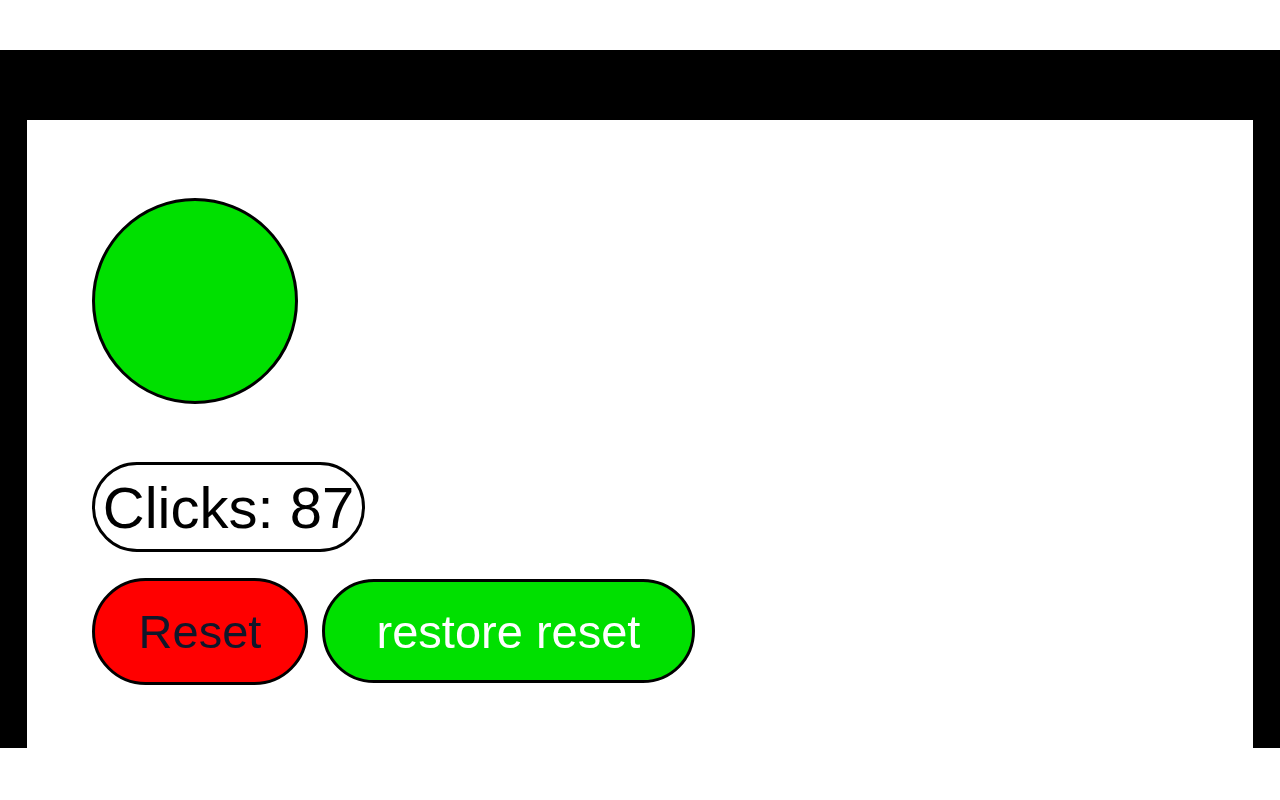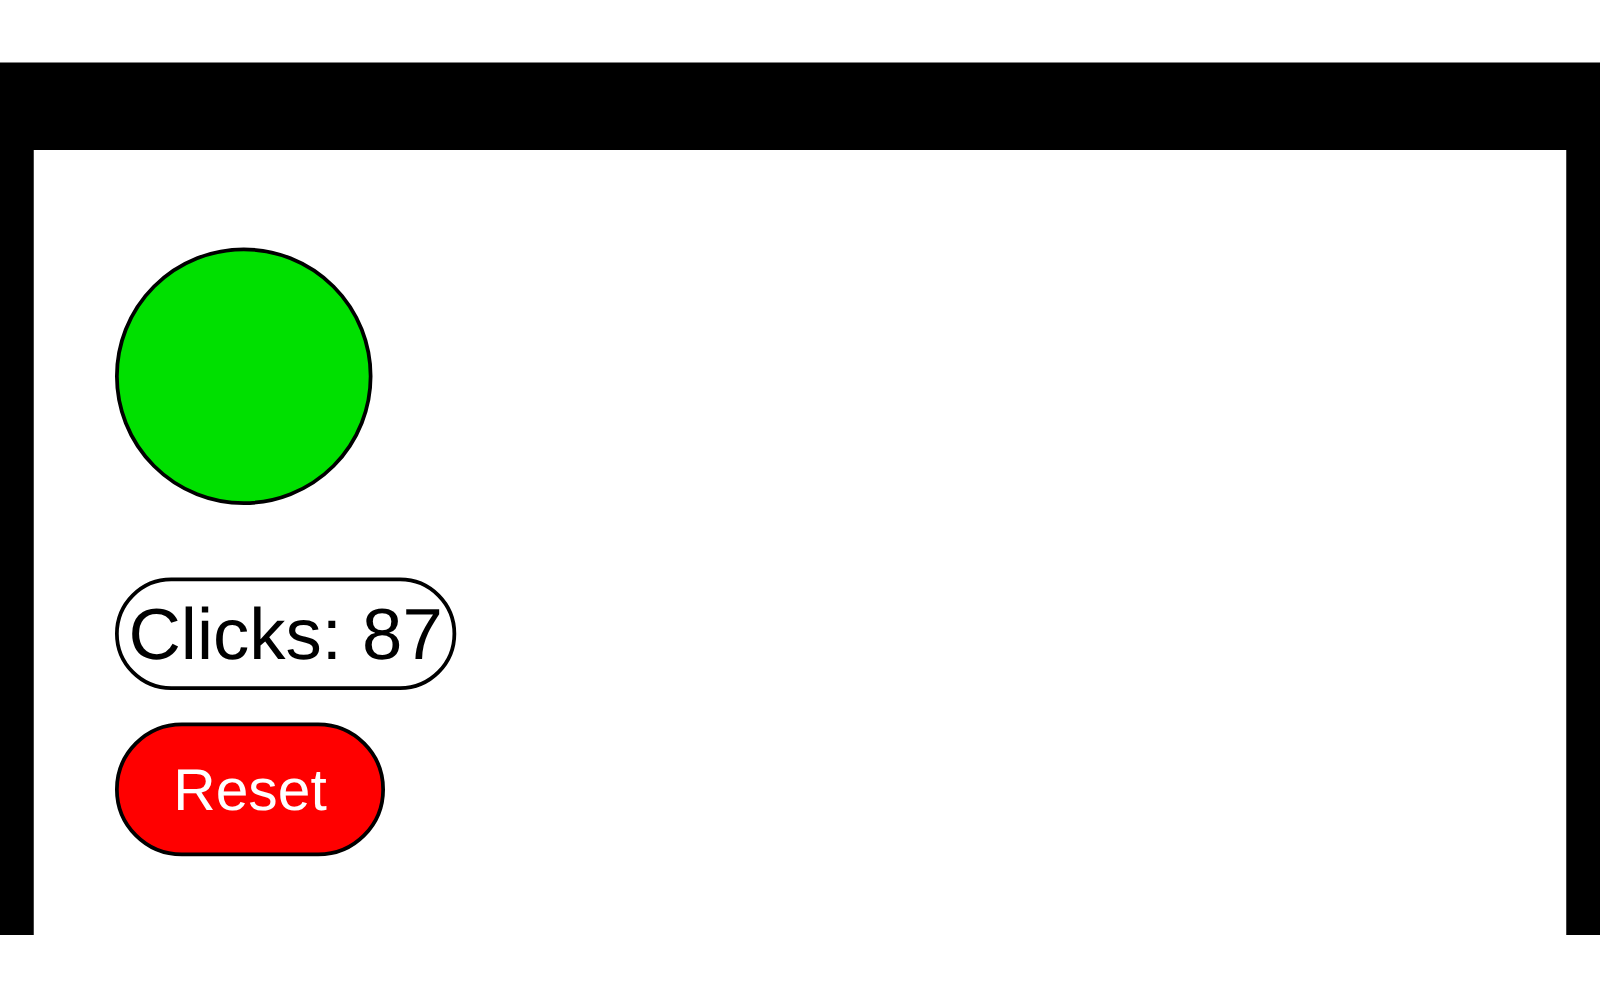"Reset" button.btn { color: #ffffff -> #0f172a }
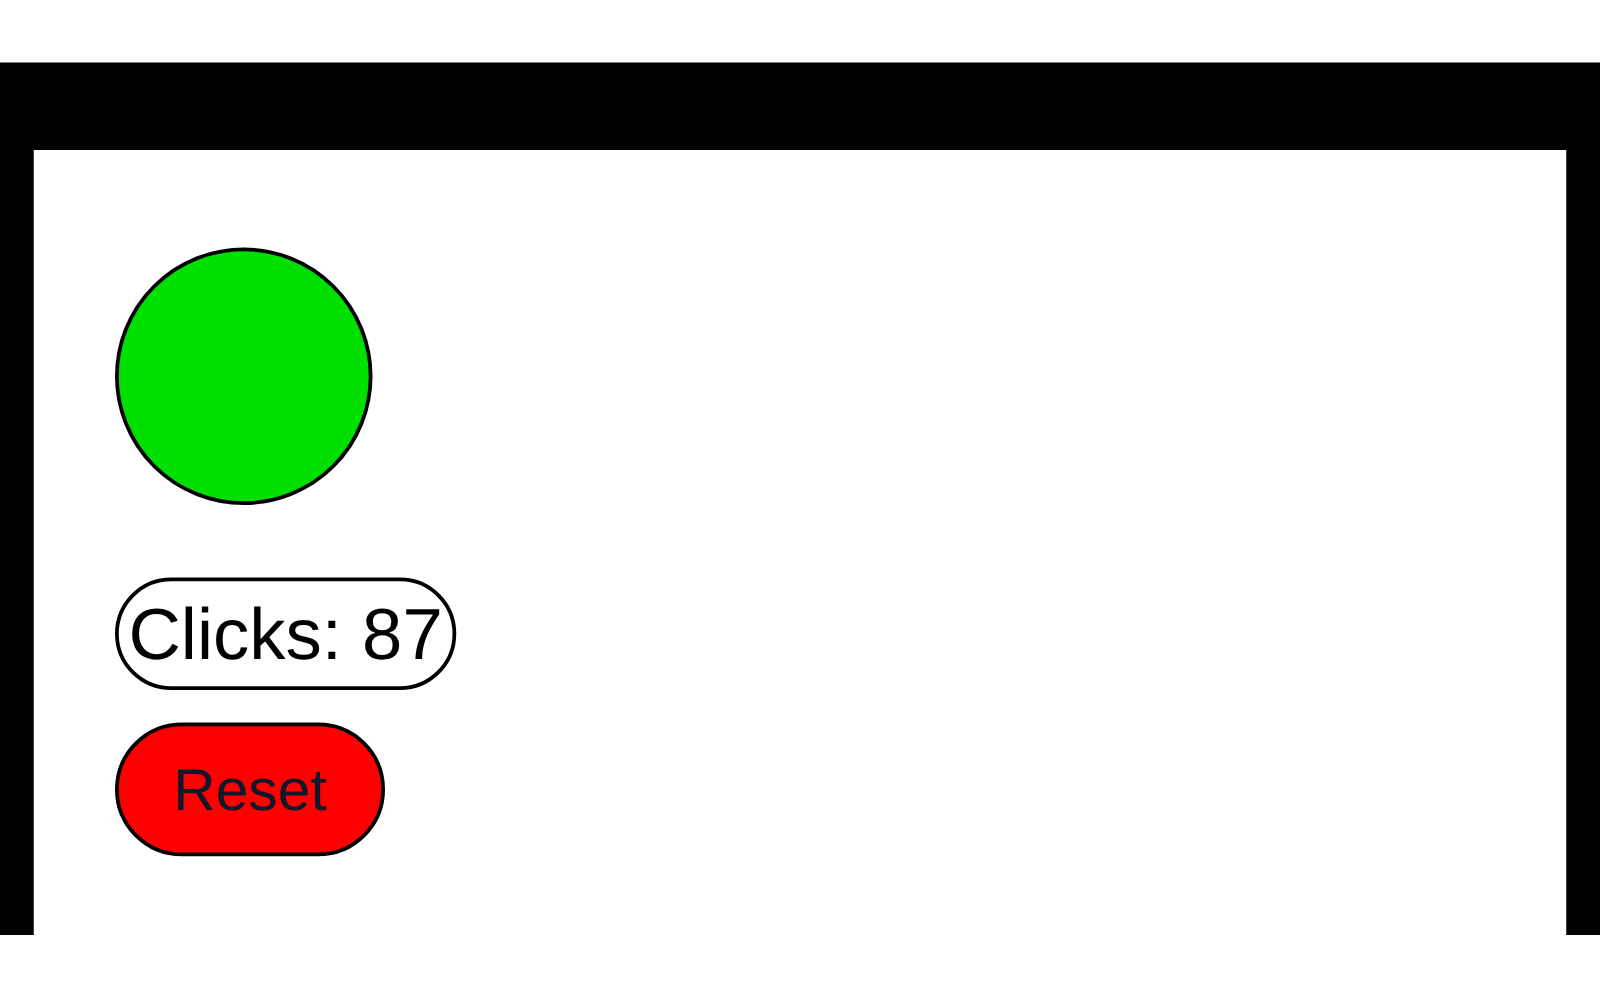"restore reset" button.btn { html: none -> <button>restore reset</button> }
